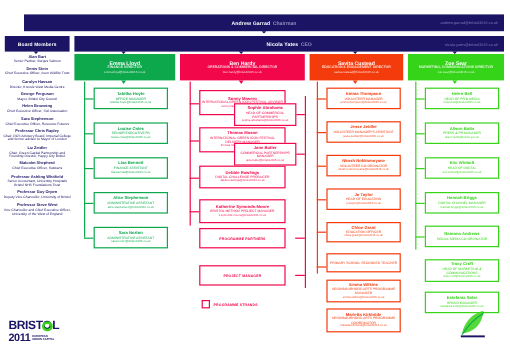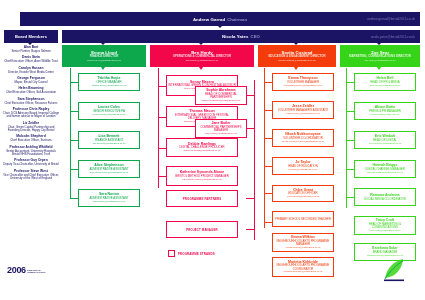"BRISTOL" div.b-word { html: none -> <div> BRIST<span><span></span>O</span>L </div> }
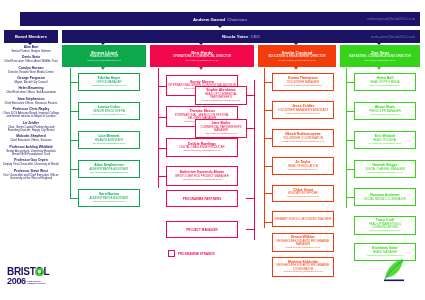"2006" span.y-word { text: 2006 -> 2011 }
